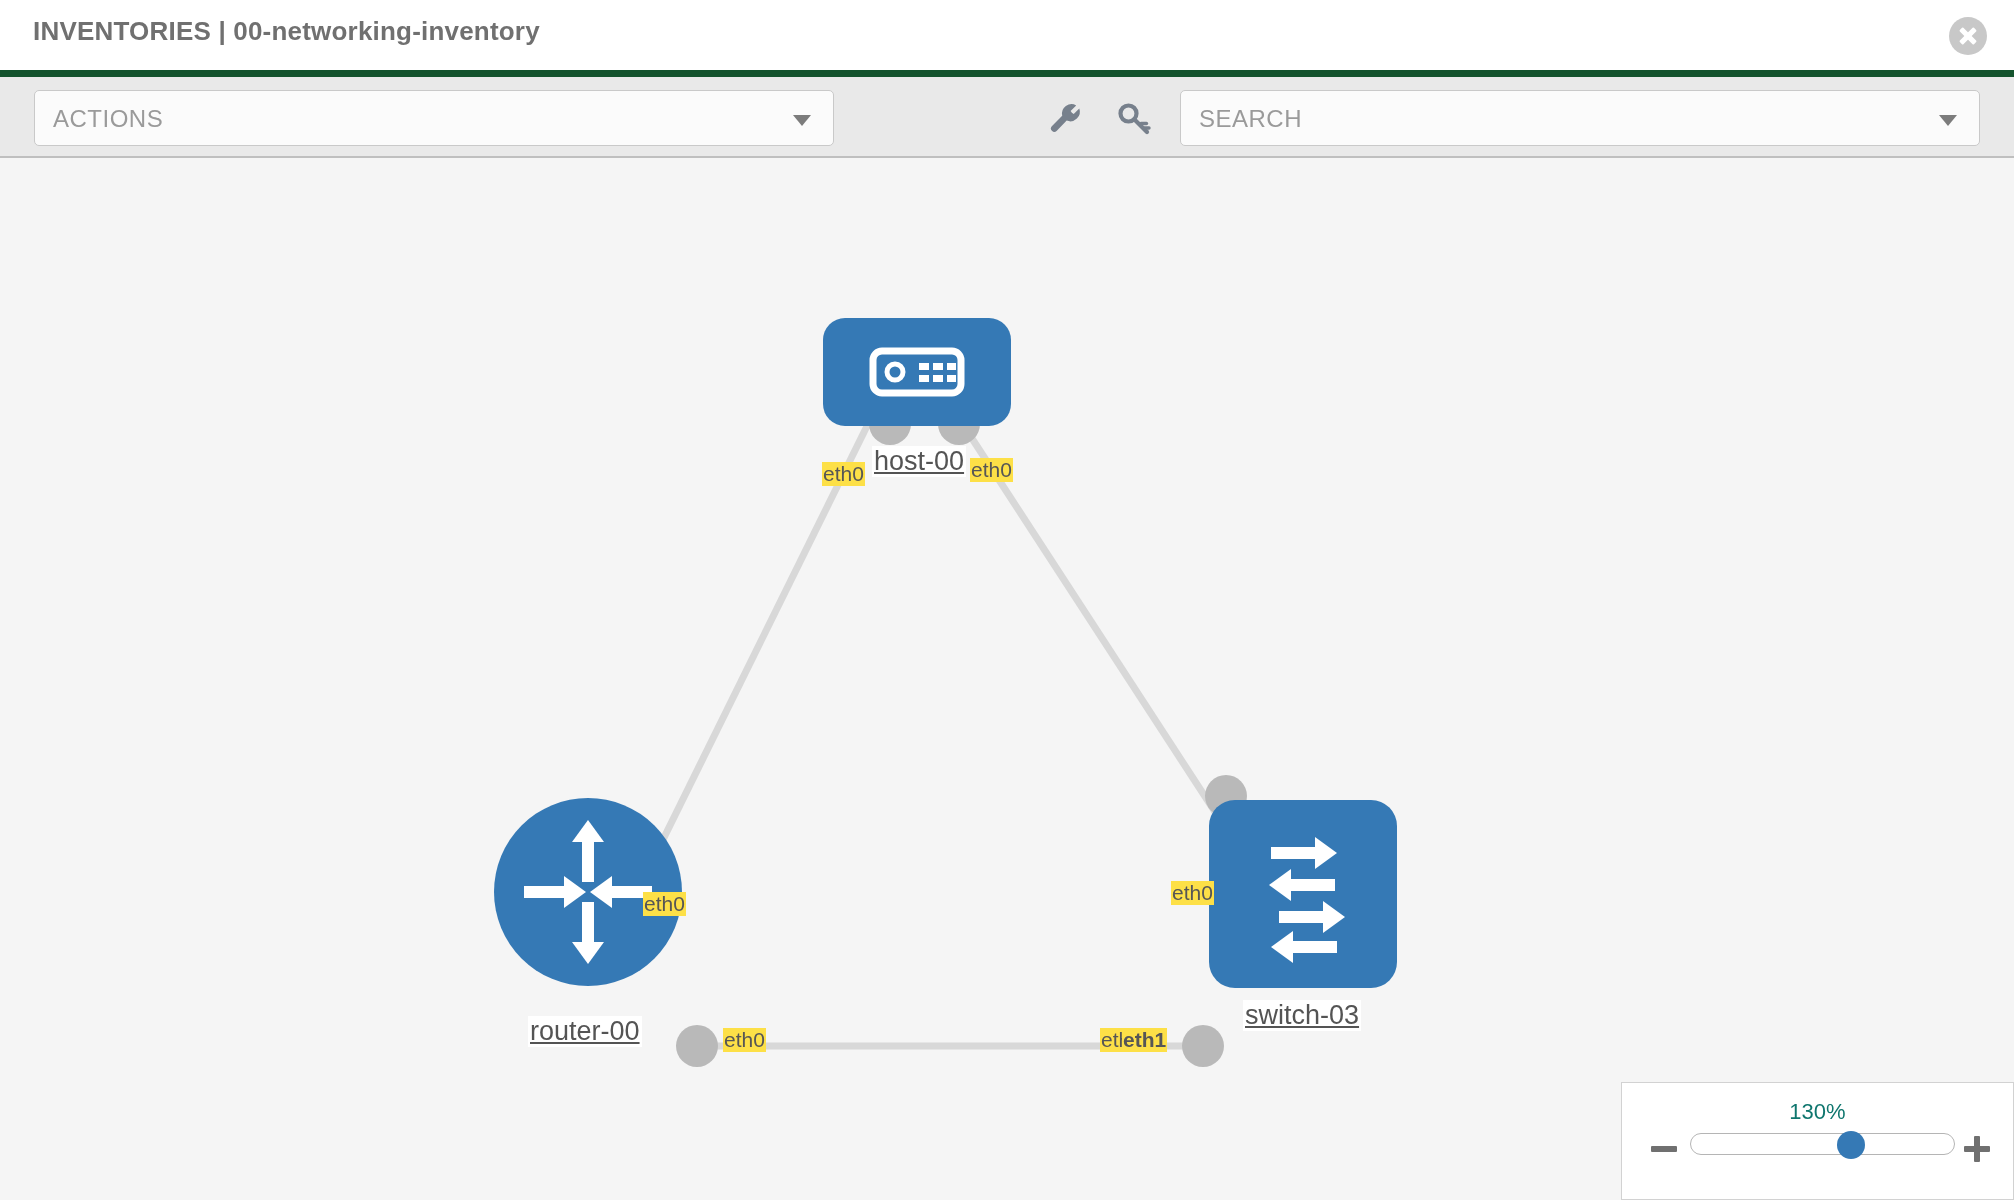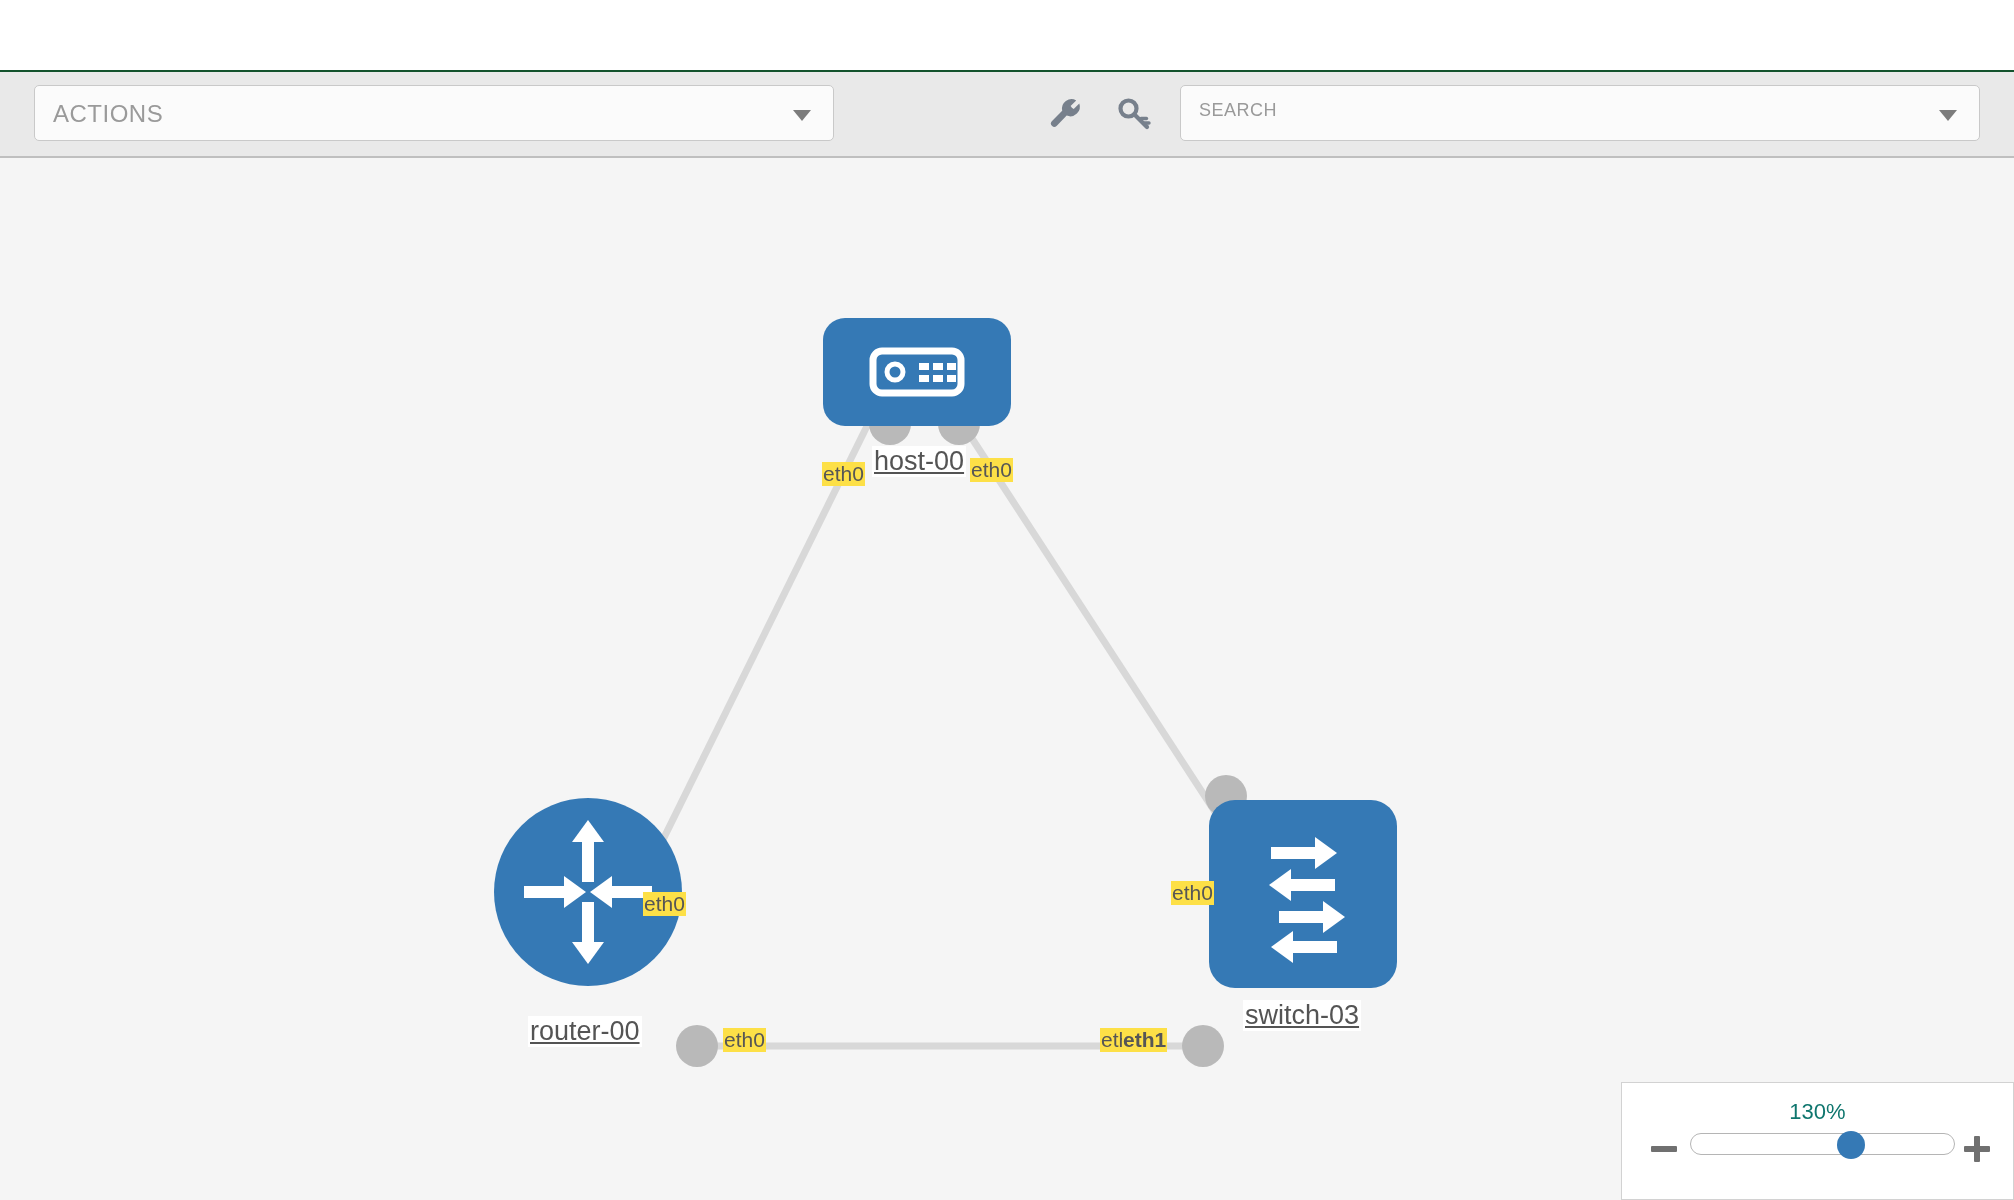"INVENTORIES | 00-networking-inventory" div.header { html: none -> <div> <div>INVENTORIES | 00-networking-inventory</div> <div> <div></div> <div></div> </div> </div> }
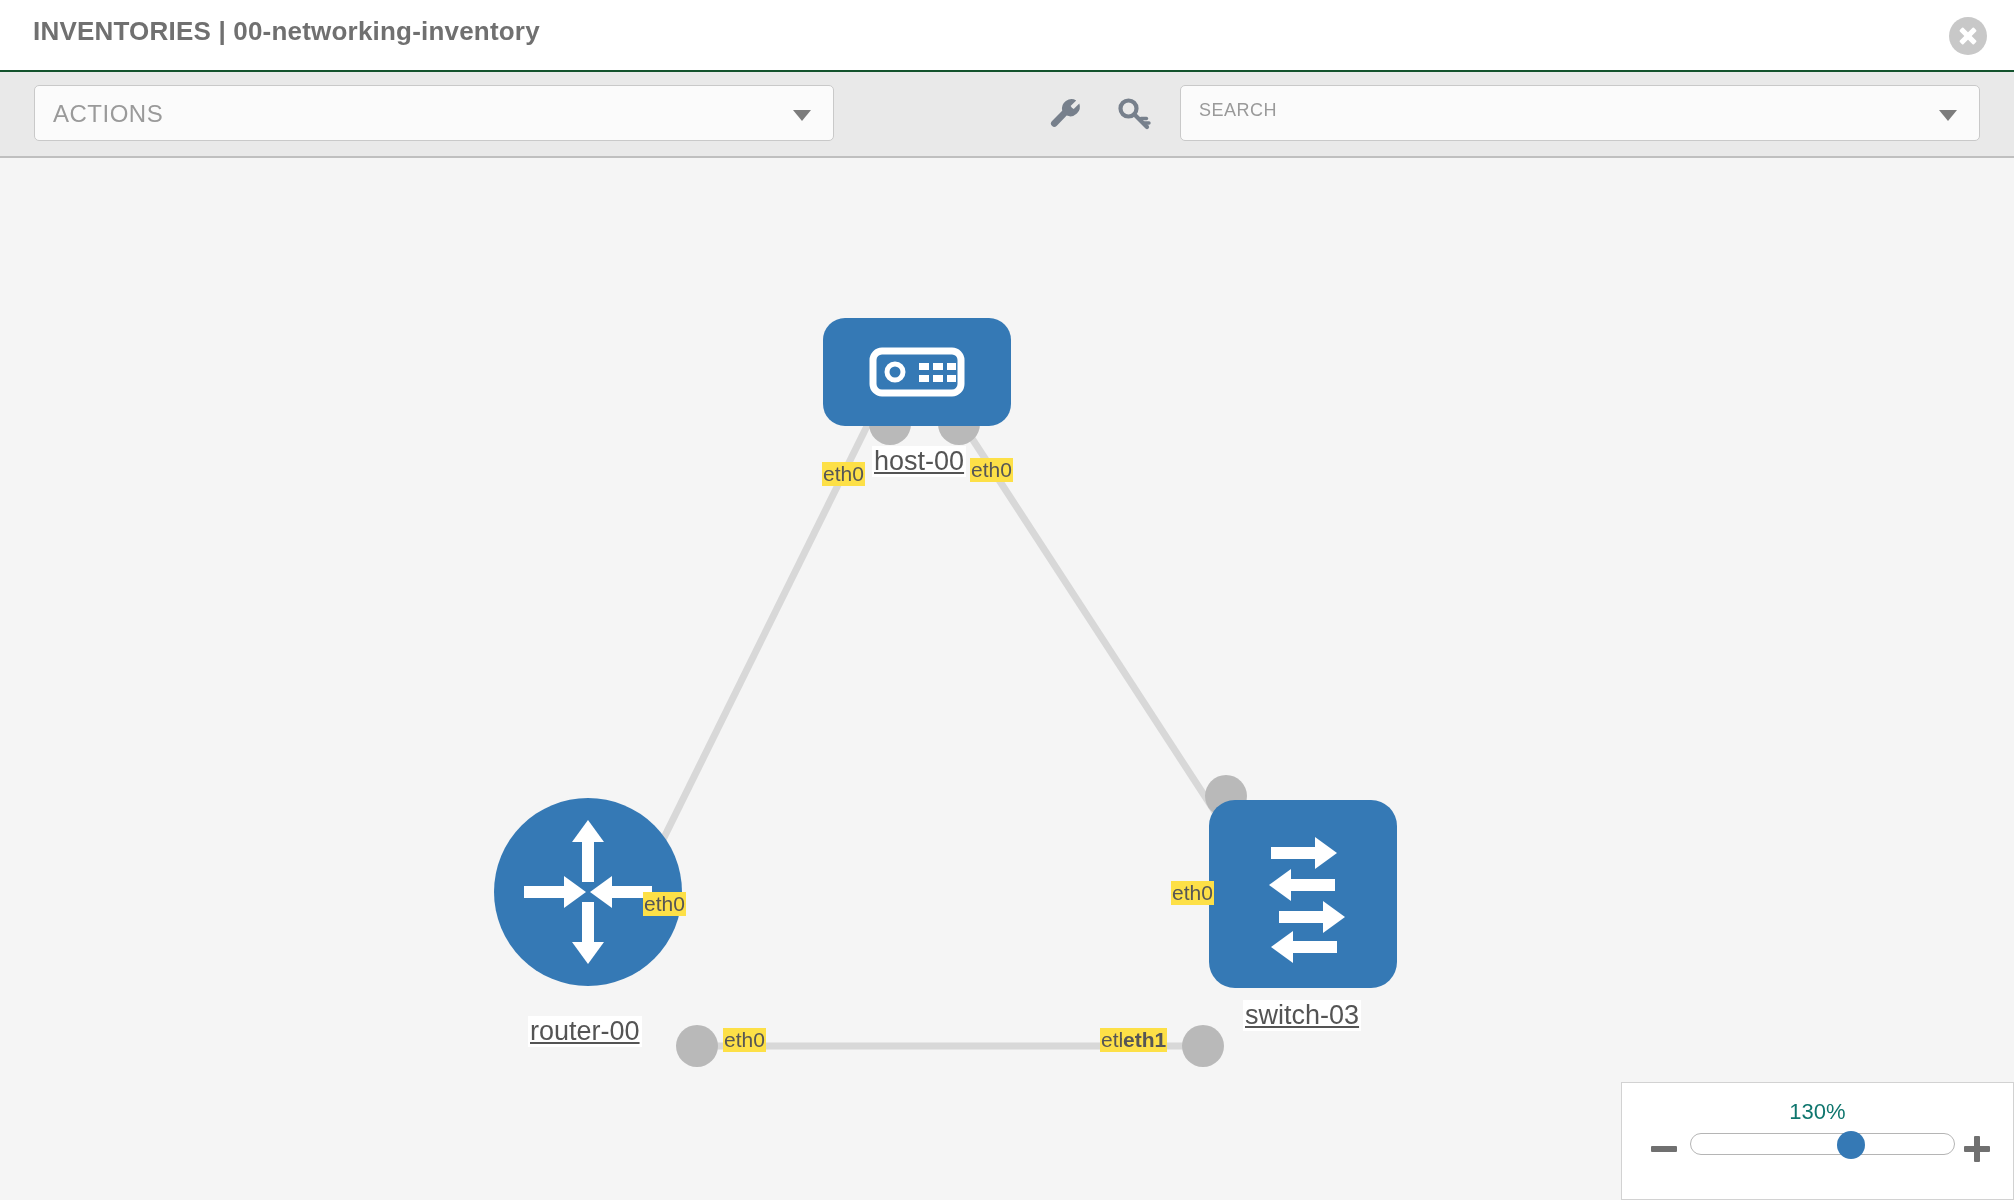"ACTIONS" .toolbar { border-top: 2px solid #14532d -> 7px solid #14532d }
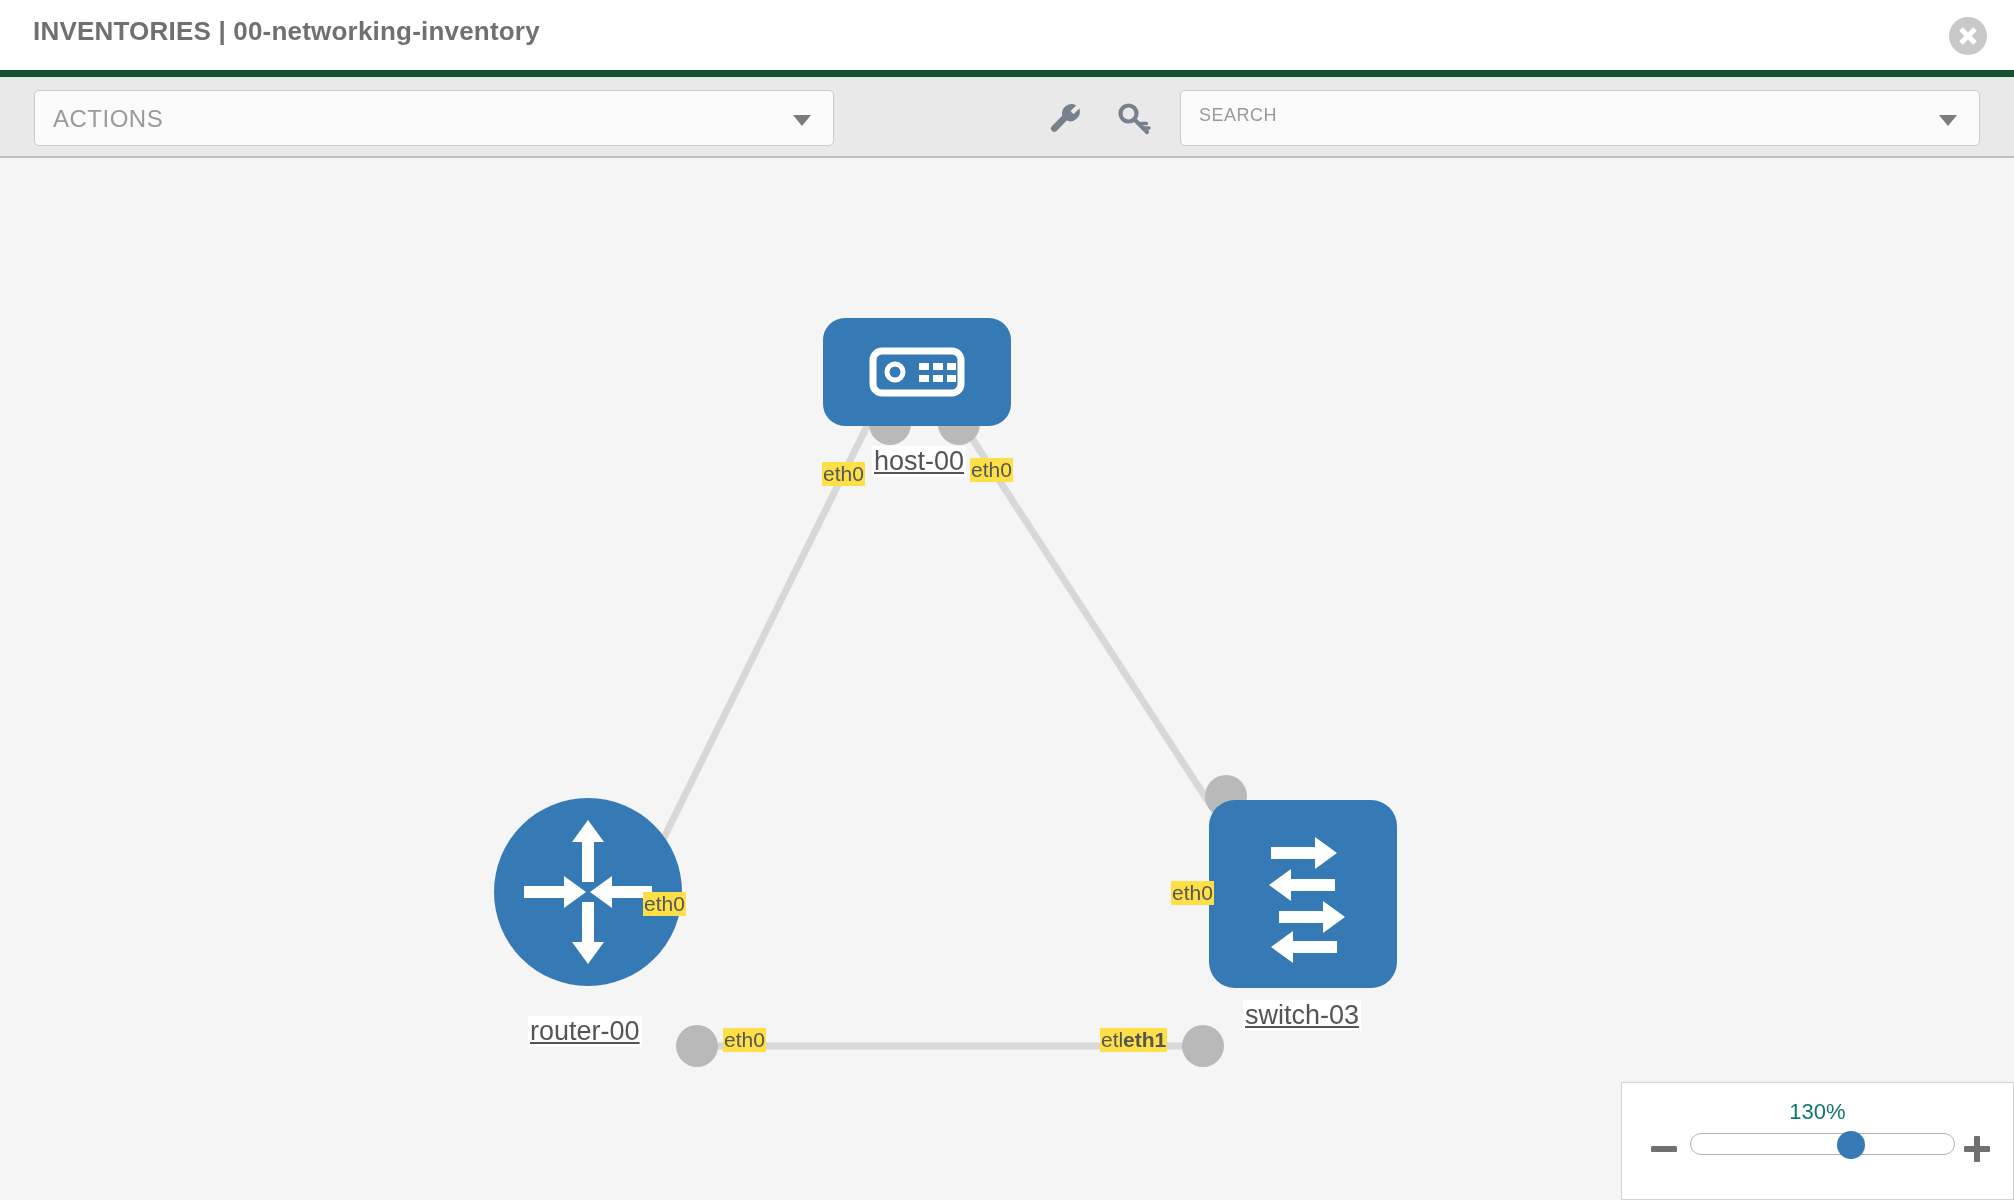"SEARCH" .search-box .label { font-size: 18px -> 24px }
